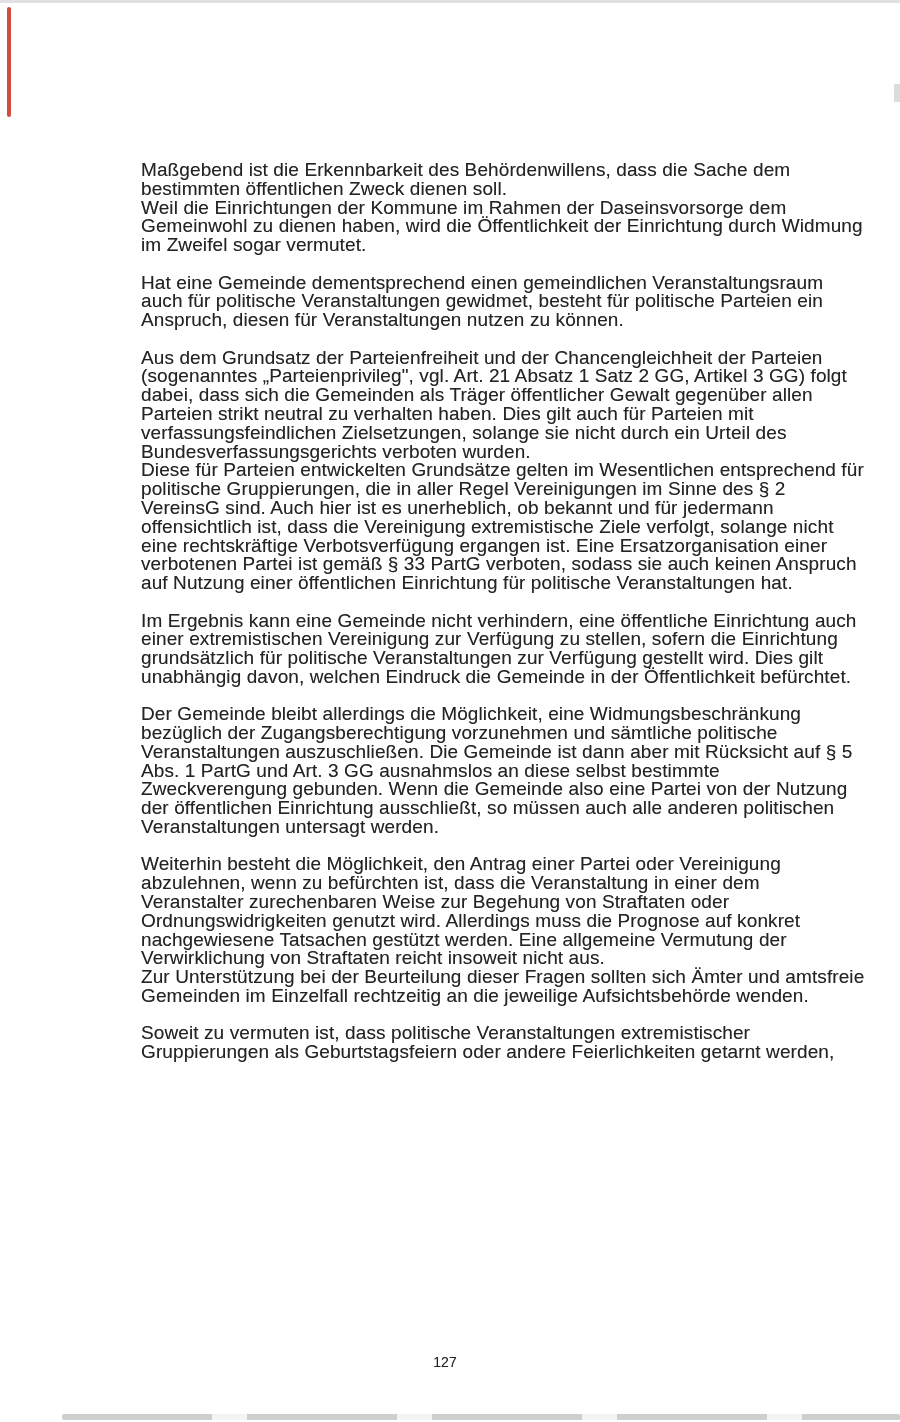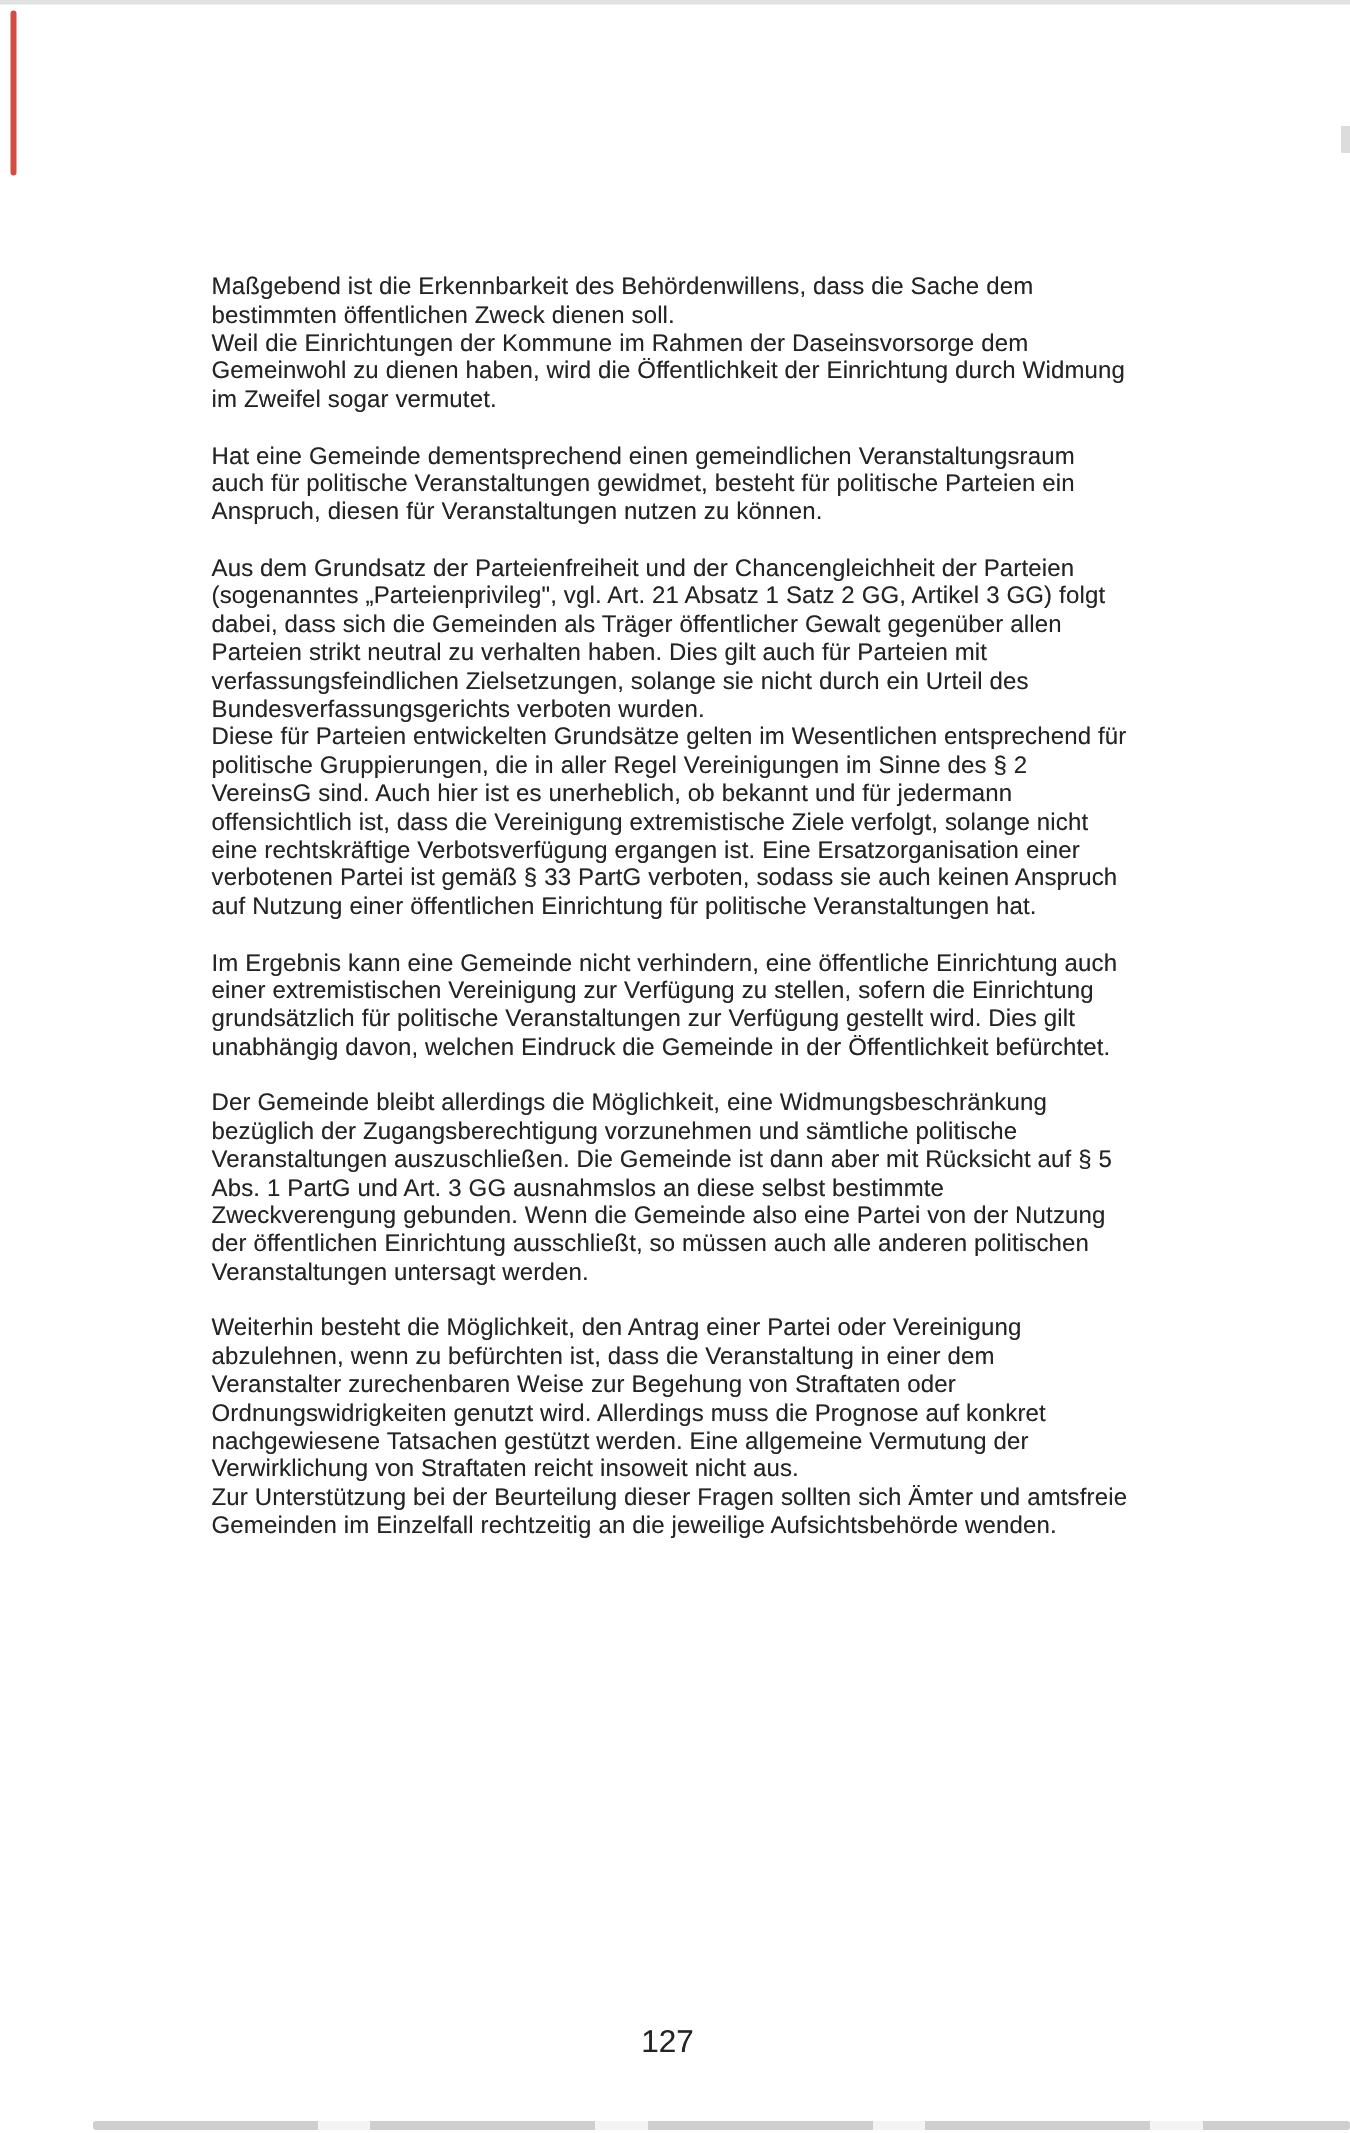"Maßgebend ist die Erkennbarkeit des" .doc-body { font-size: 16px -> 19px; top: 183px -> 161px }
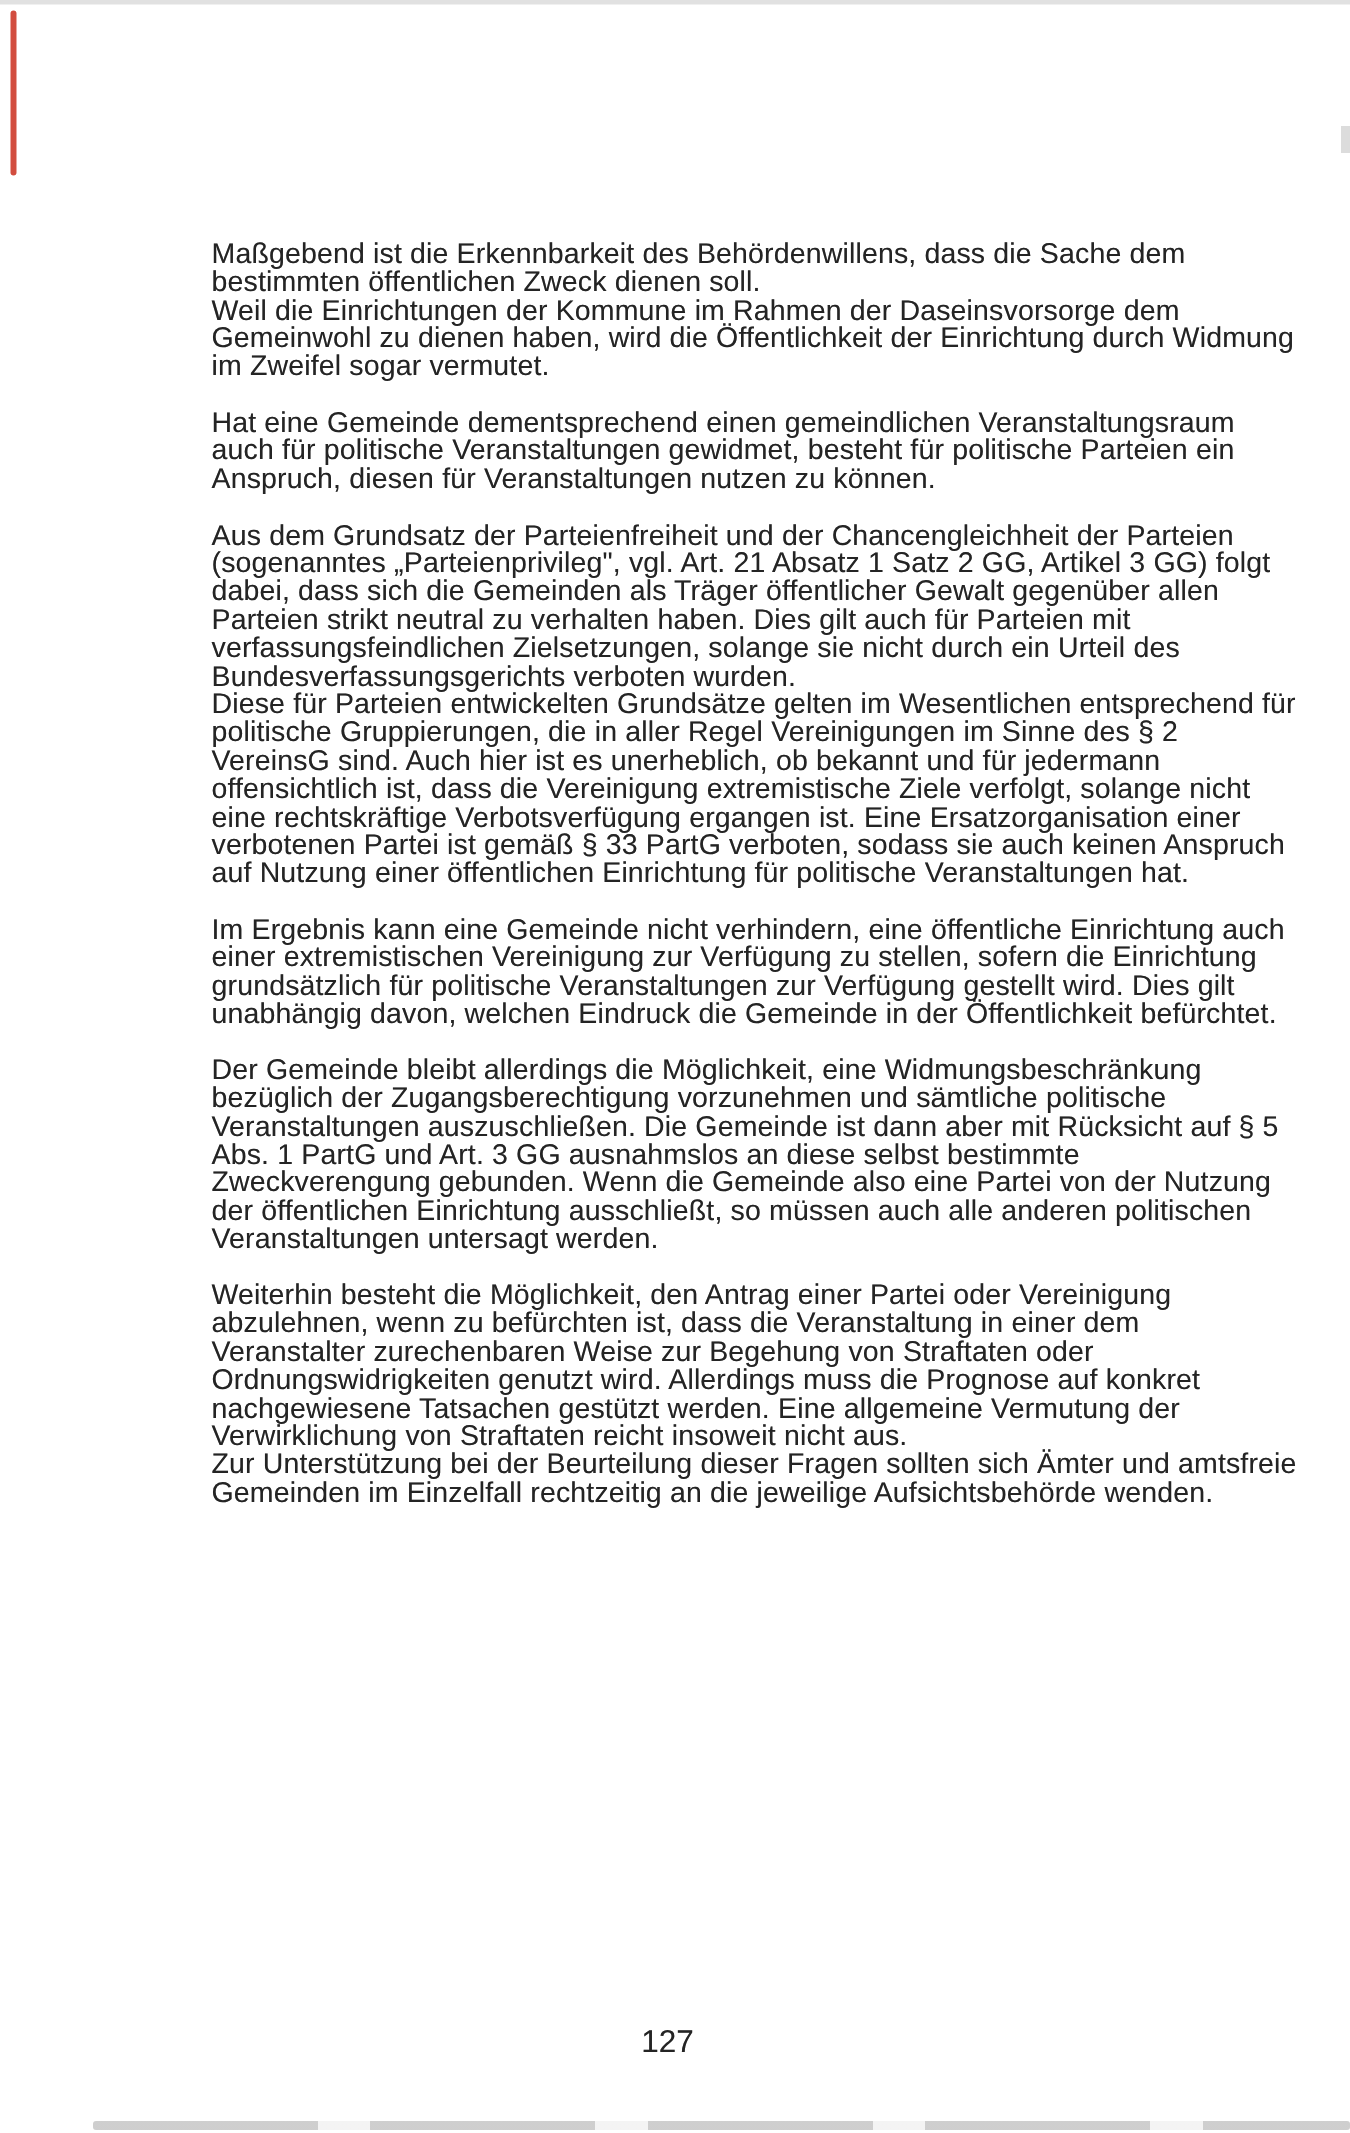"Soweit zu vermuten ist, dass" p { html: none -> <p>Soweit zu vermuten ist, dass politische Veranstaltungen extremistischer Gruppierungen als Geburtstagsfeiern oder andere Feierlichkeiten getarnt werden,</p> }
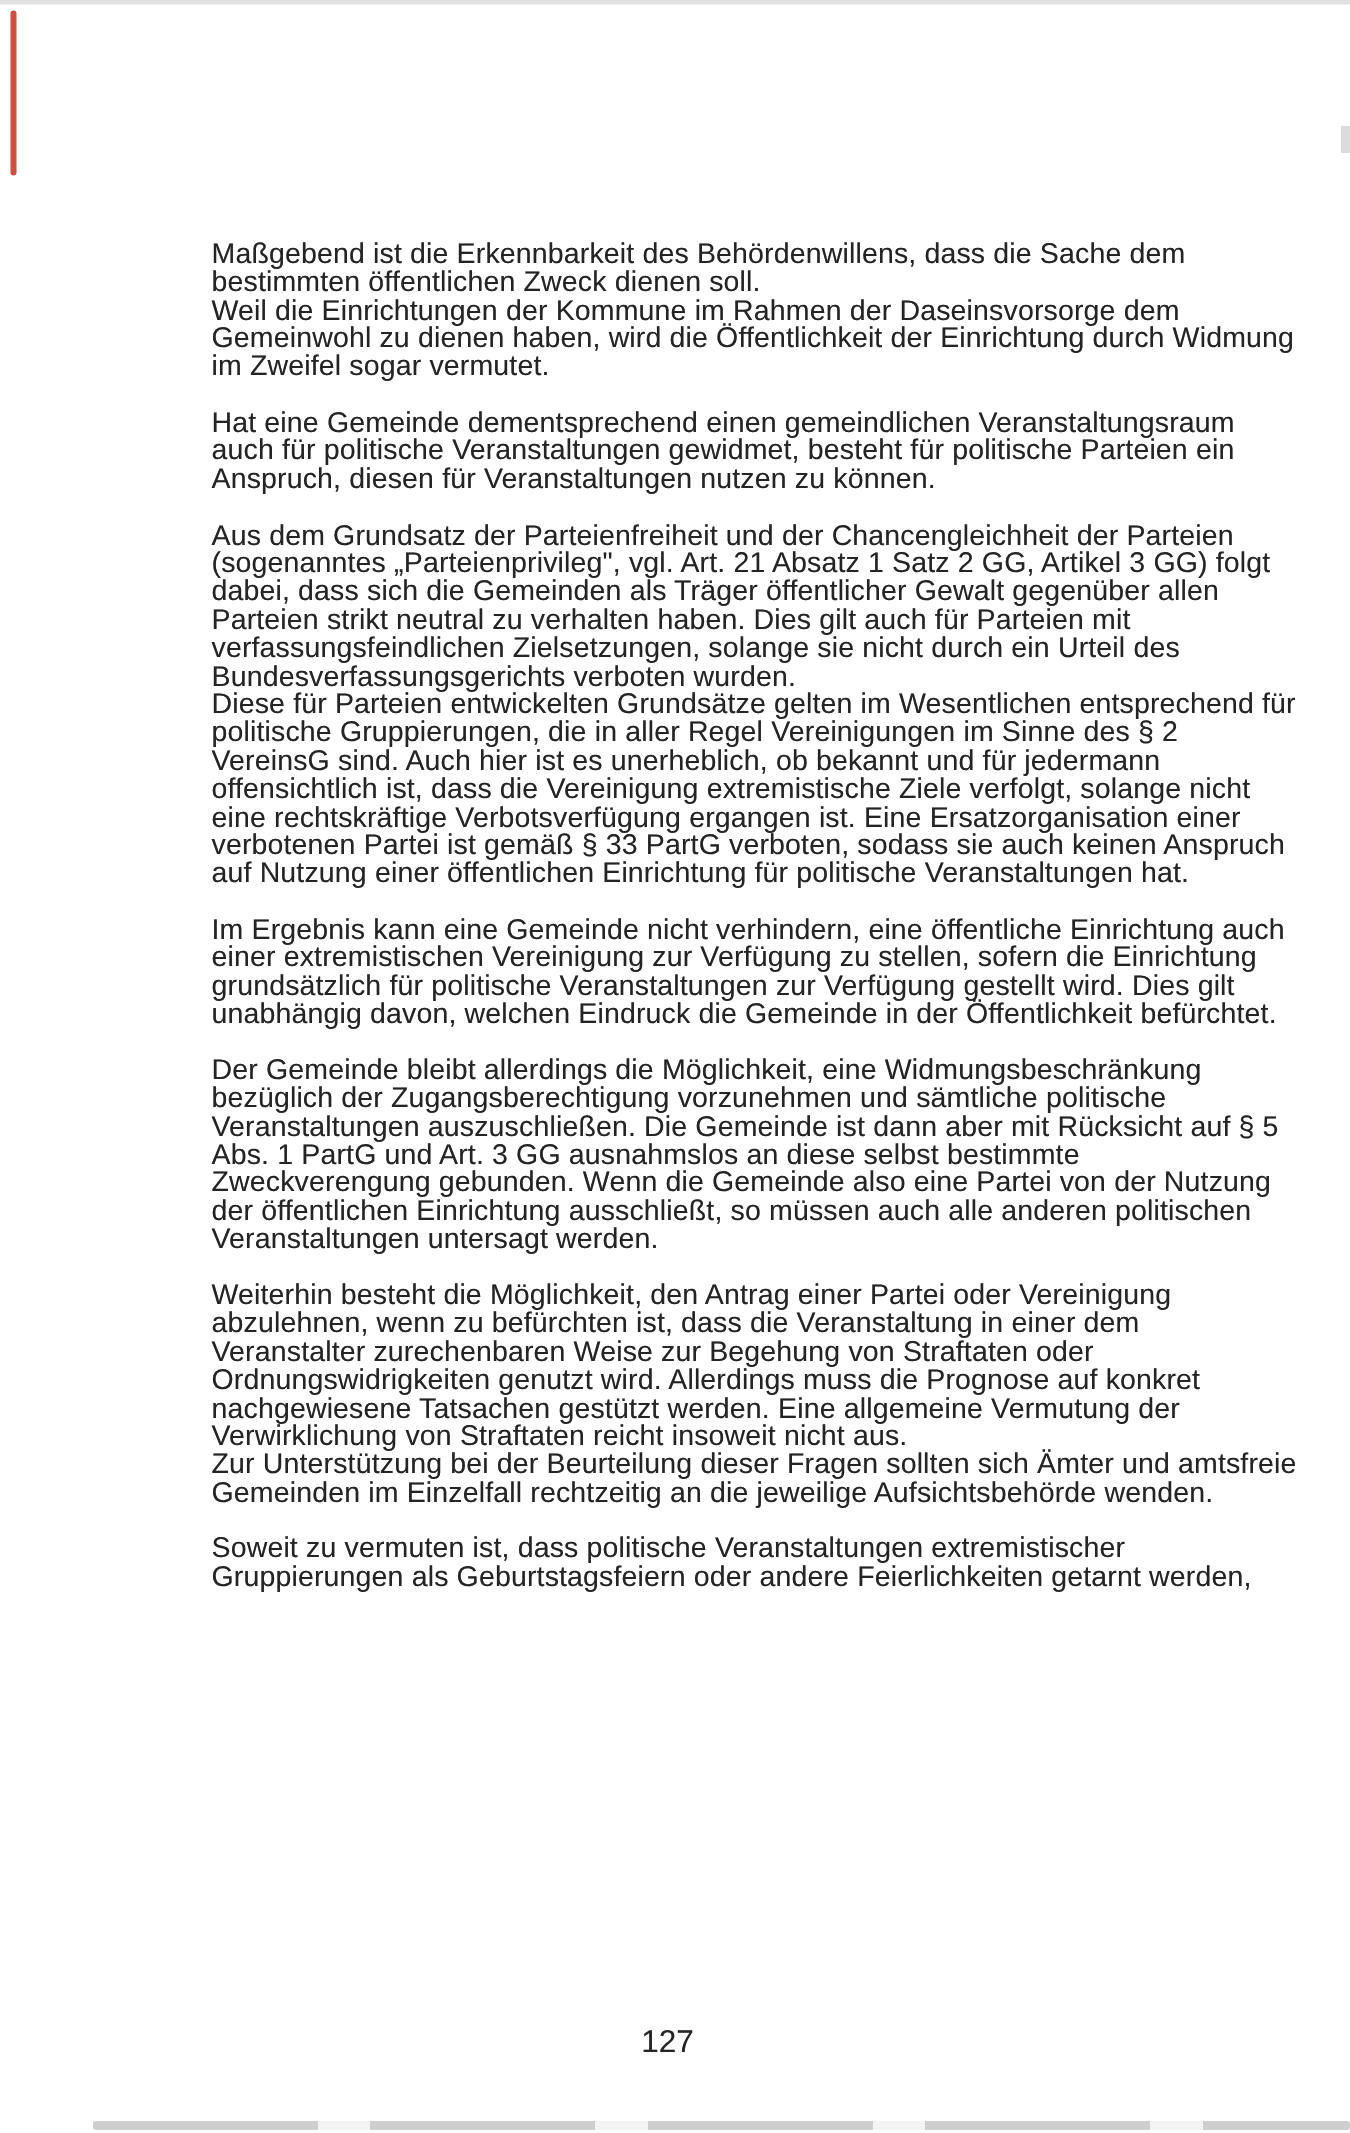"127" .page-footer { font-size: 21px -> 14px }
